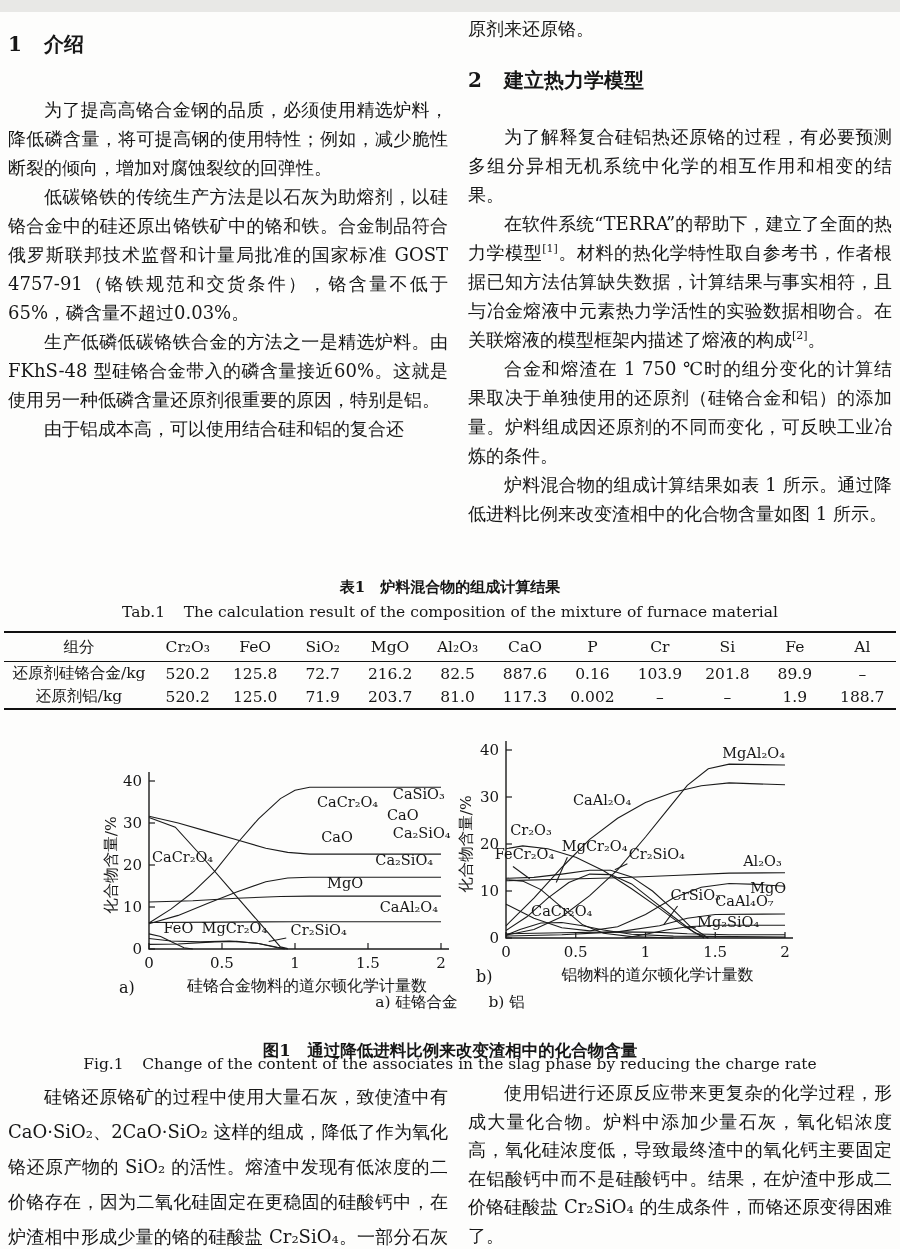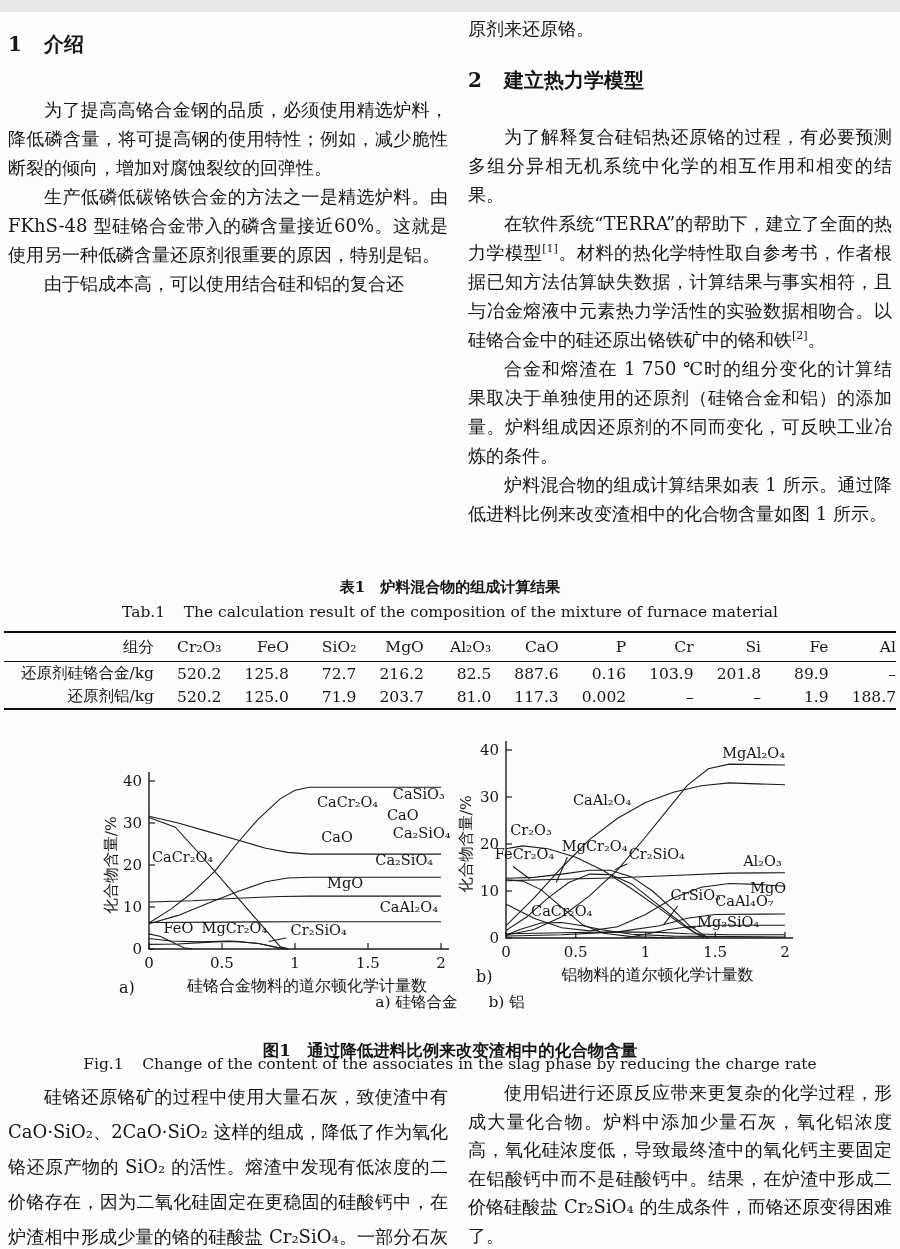"低碳铬铁的传统生产方法是以石灰为助熔剂，以硅铬合金中的硅还原出铬铁矿中的铬和铁。" p { html: none -> <p>低碳铬铁的传统生产方法是以石灰为助熔剂，以硅铬合金中的硅还原出铬铁矿中的铬和铁。合金制品符合俄罗斯联邦技术监督和计量局批准的国家标准 GOST 4757-91（铬铁规范和交货条件），铬含量不低于65%，磷含量不超过0.03%。</p> }
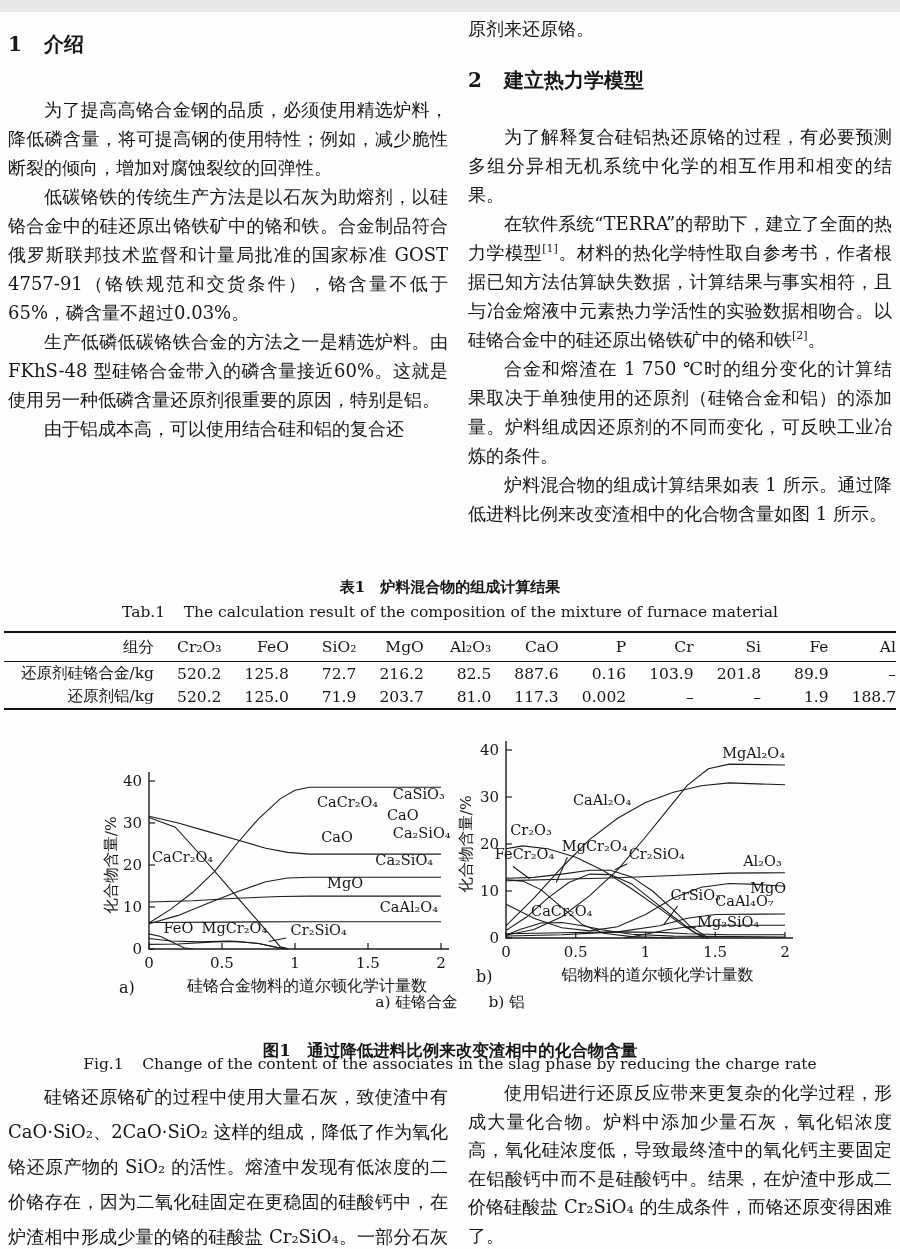"。材料的热化学特性取自参考书，作者根据已知方法估算缺失数据，计算结果与事实相符，" span { text: 以硅铬合金中的硅还原出铬铁矿中的铬和铁 -> 在关联熔液的模型框架内描述了熔液的构成 }
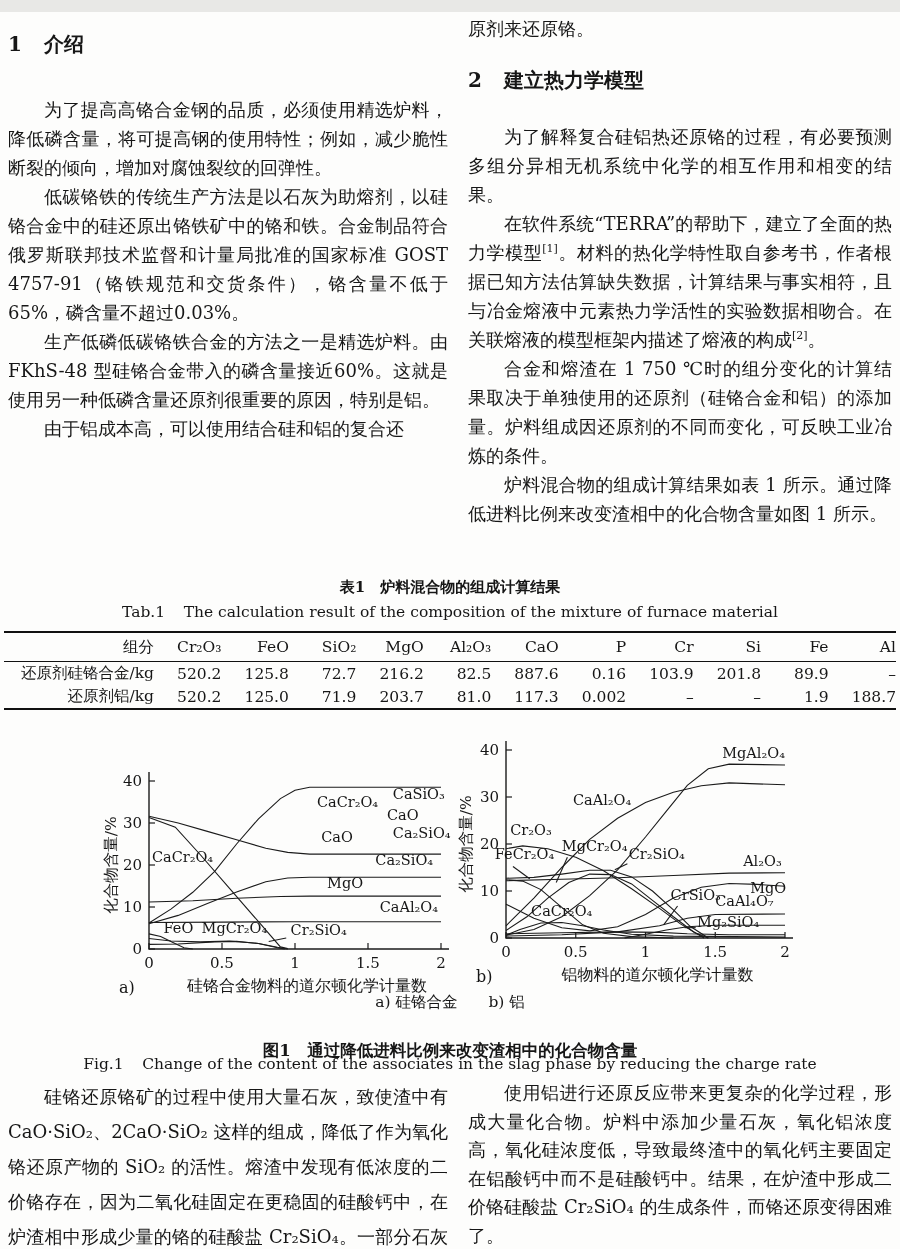"组分" table.t1 th, table.t1 td { text-align: right -> center }
